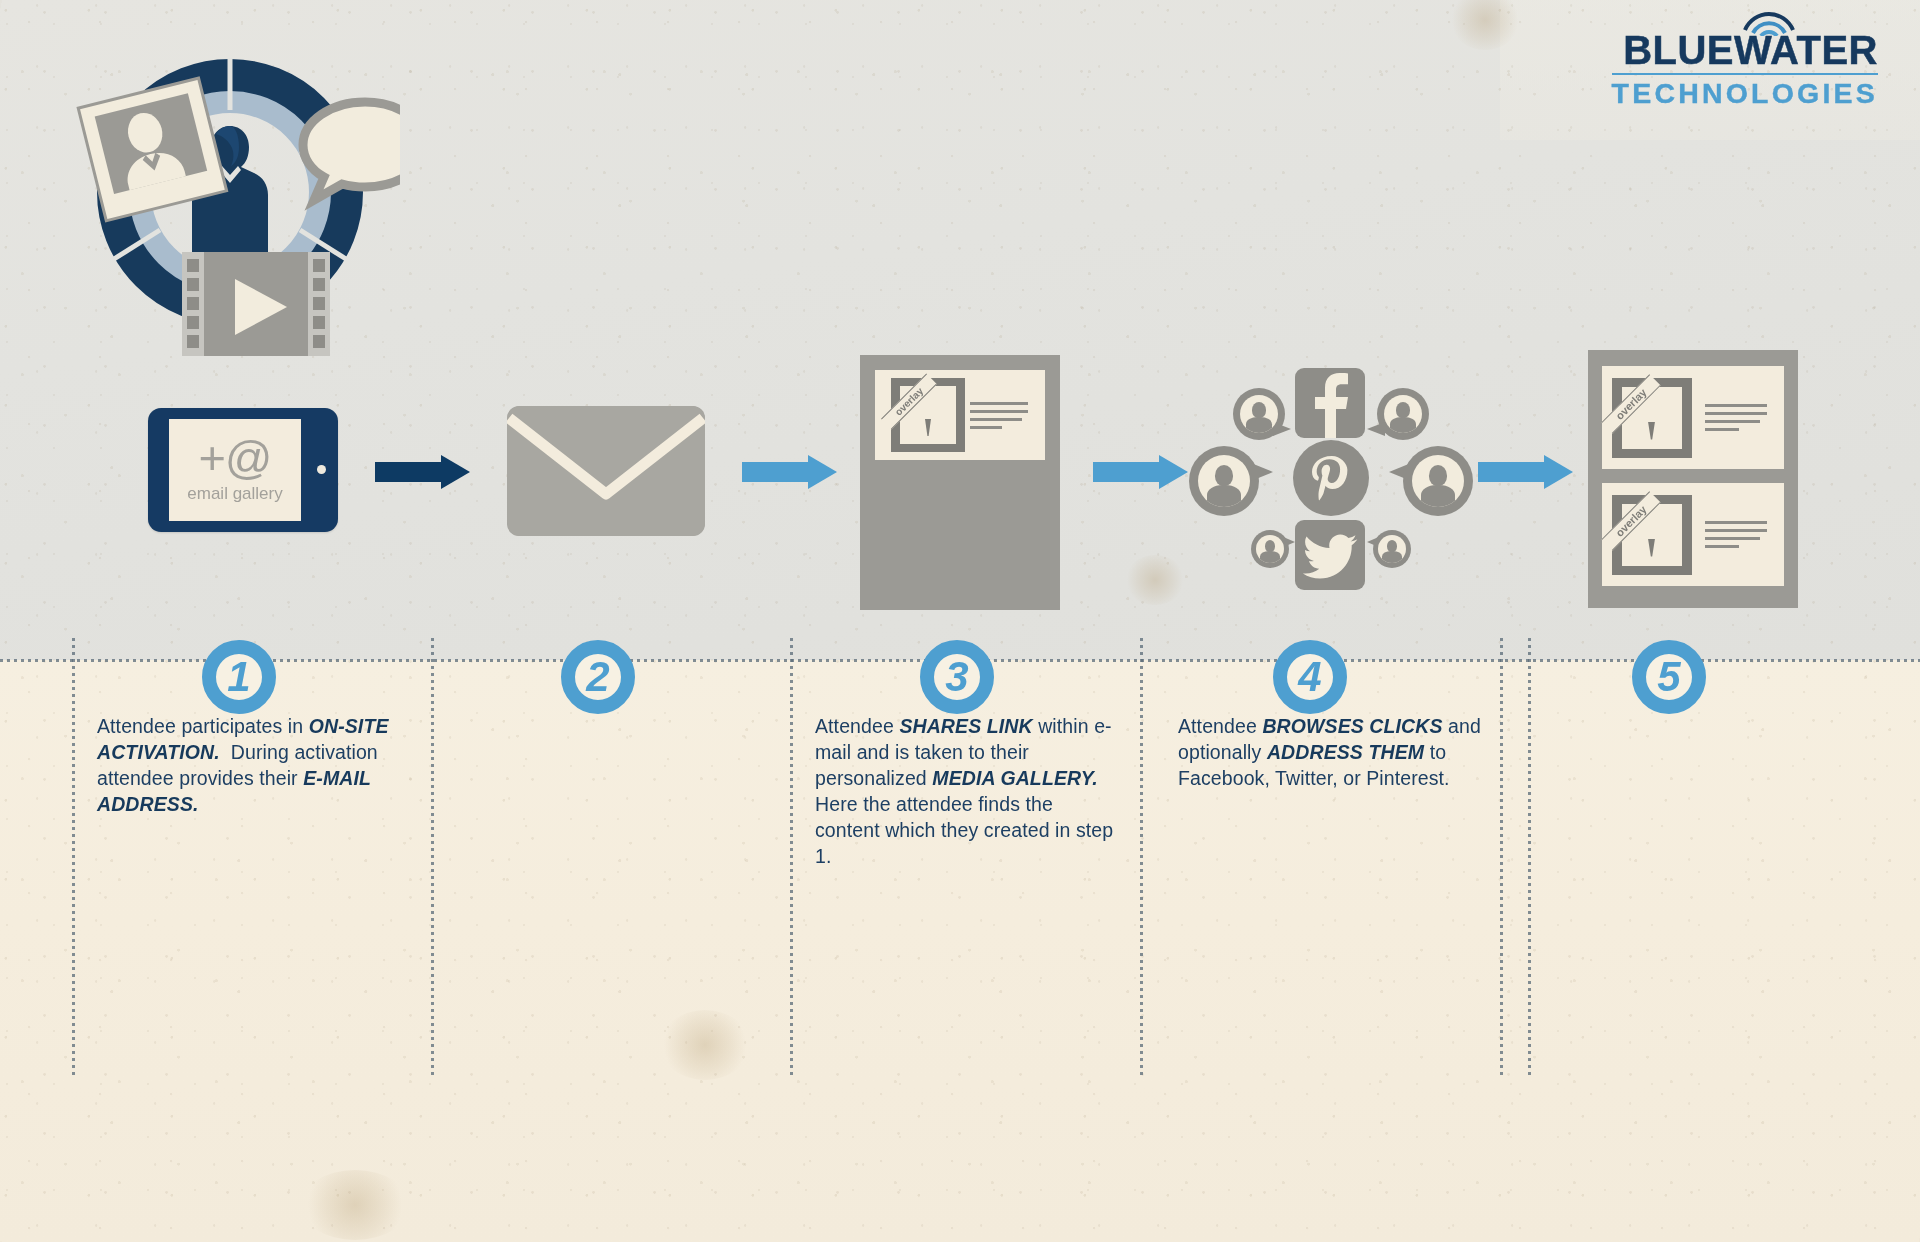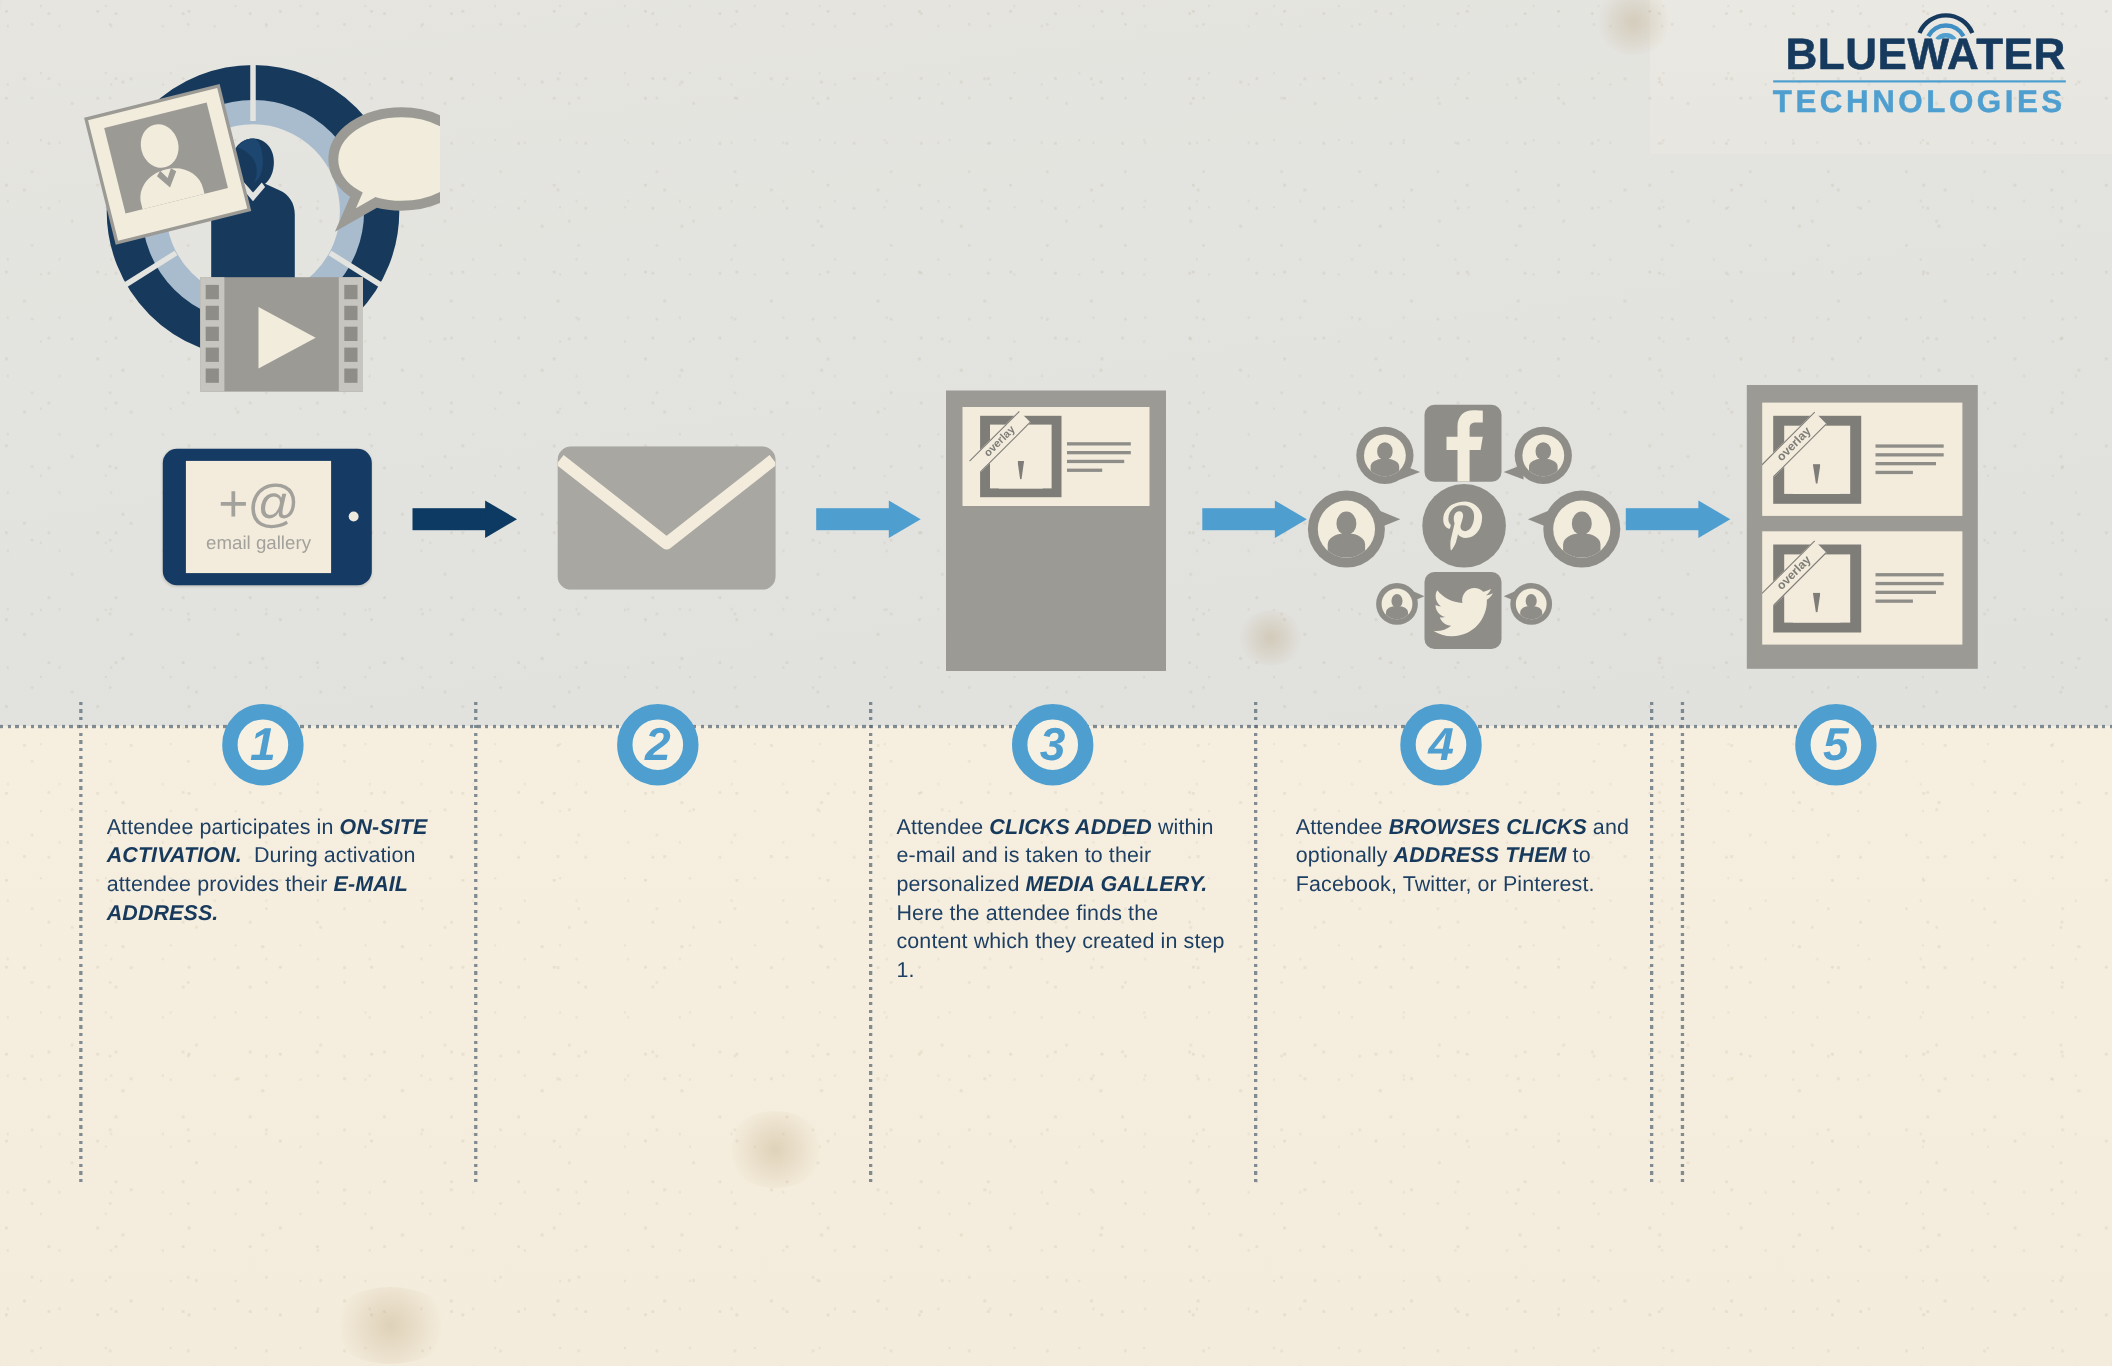"Attendee participates in ON-SITE" .step-body { margin-top: 26px -> none }
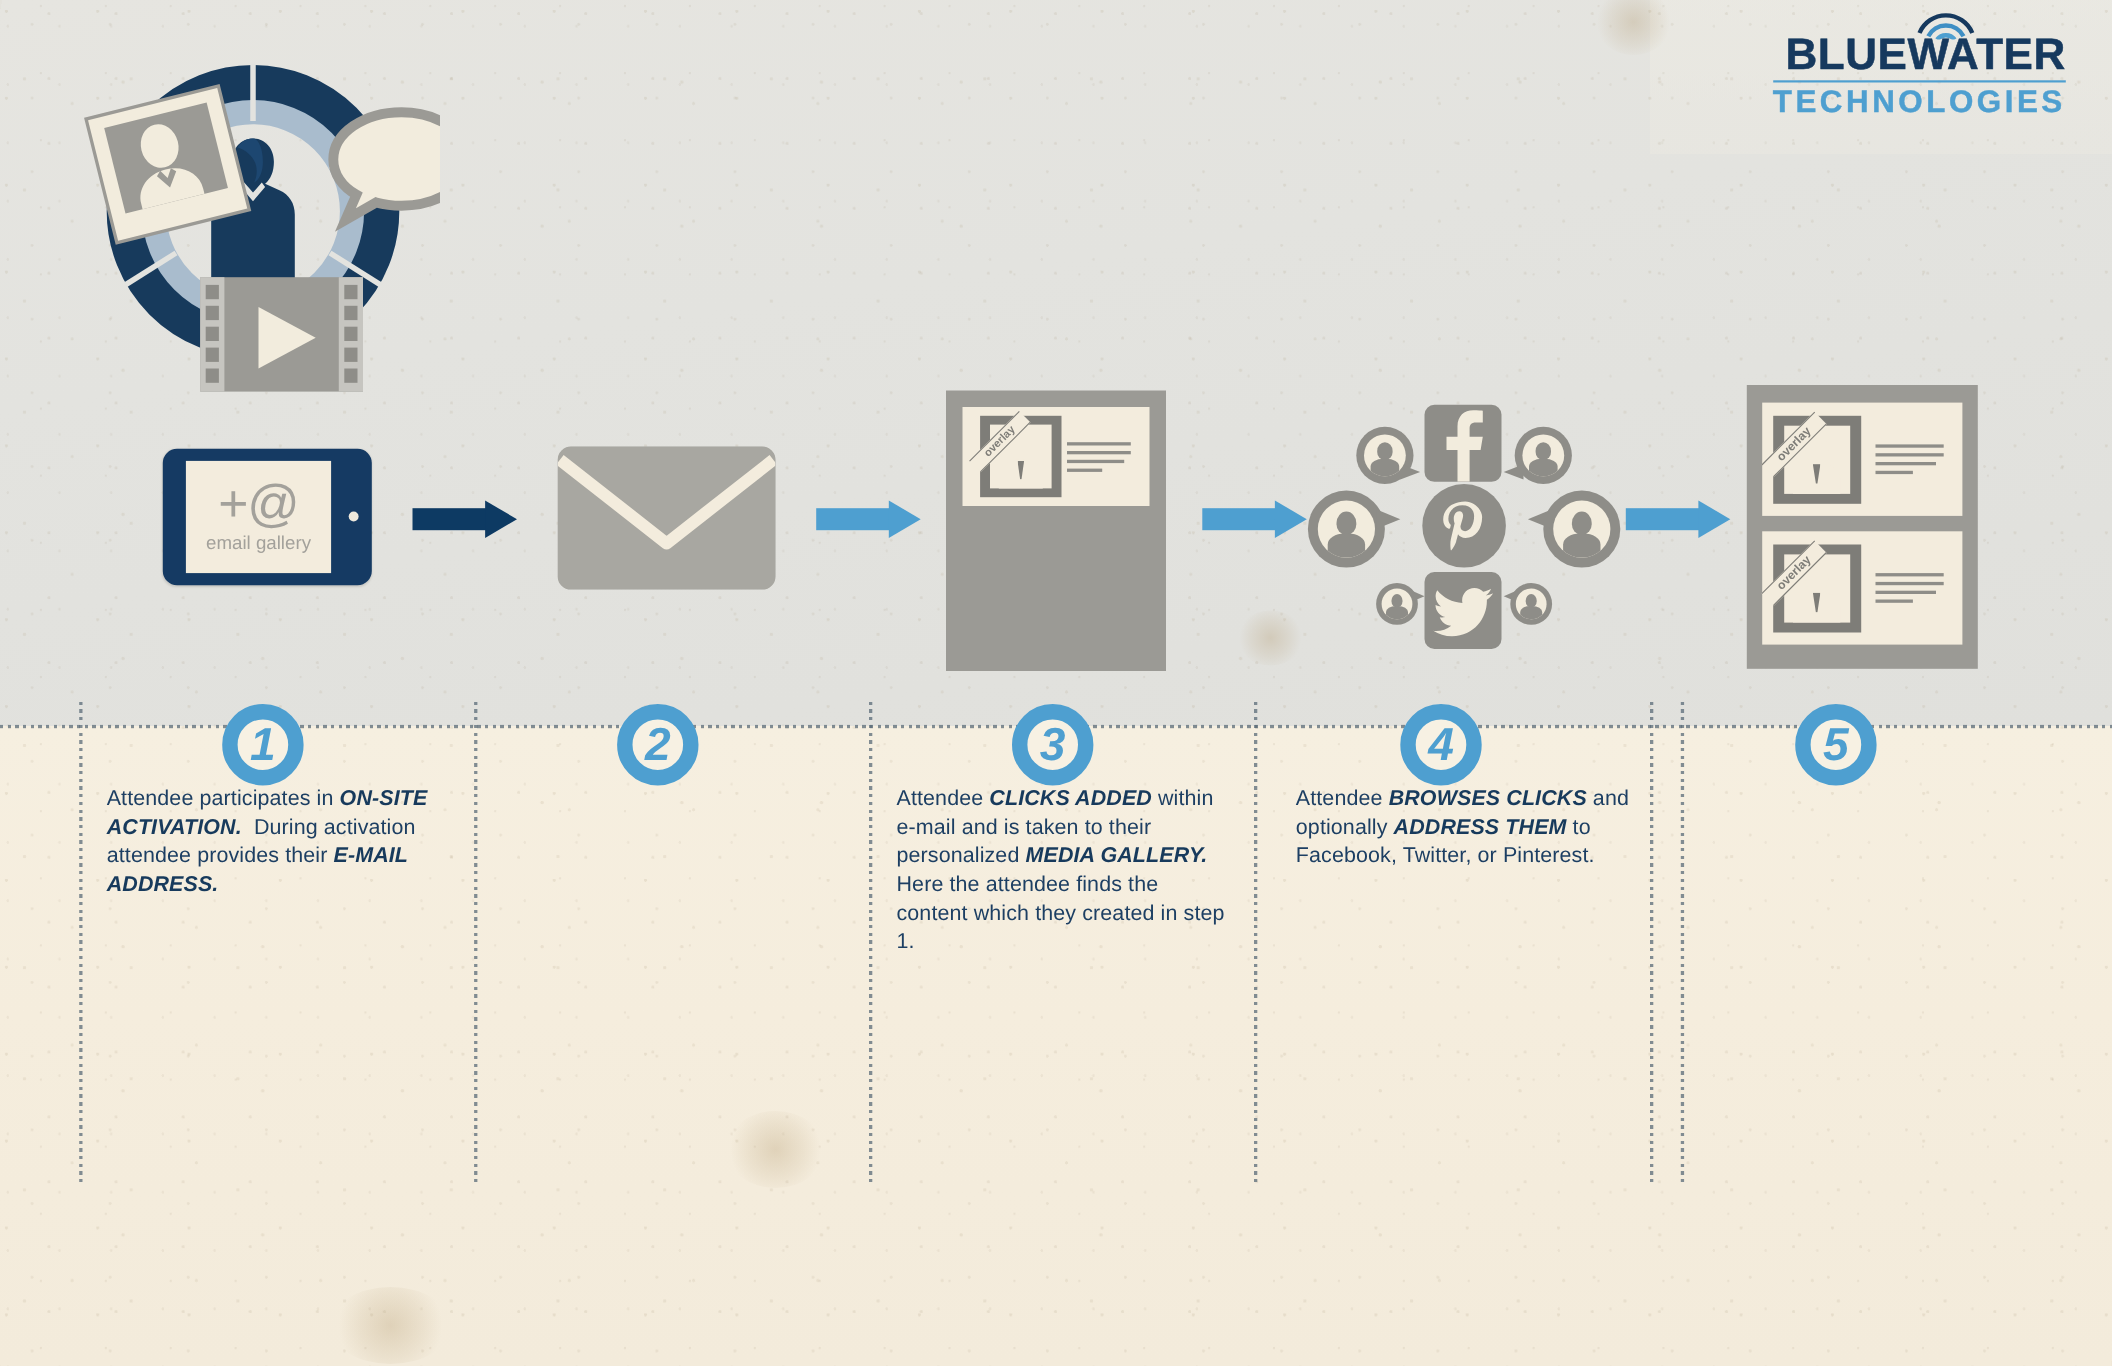"CLICKS ADDED" b { text: CLICKS ADDED -> SHARES LINK }
